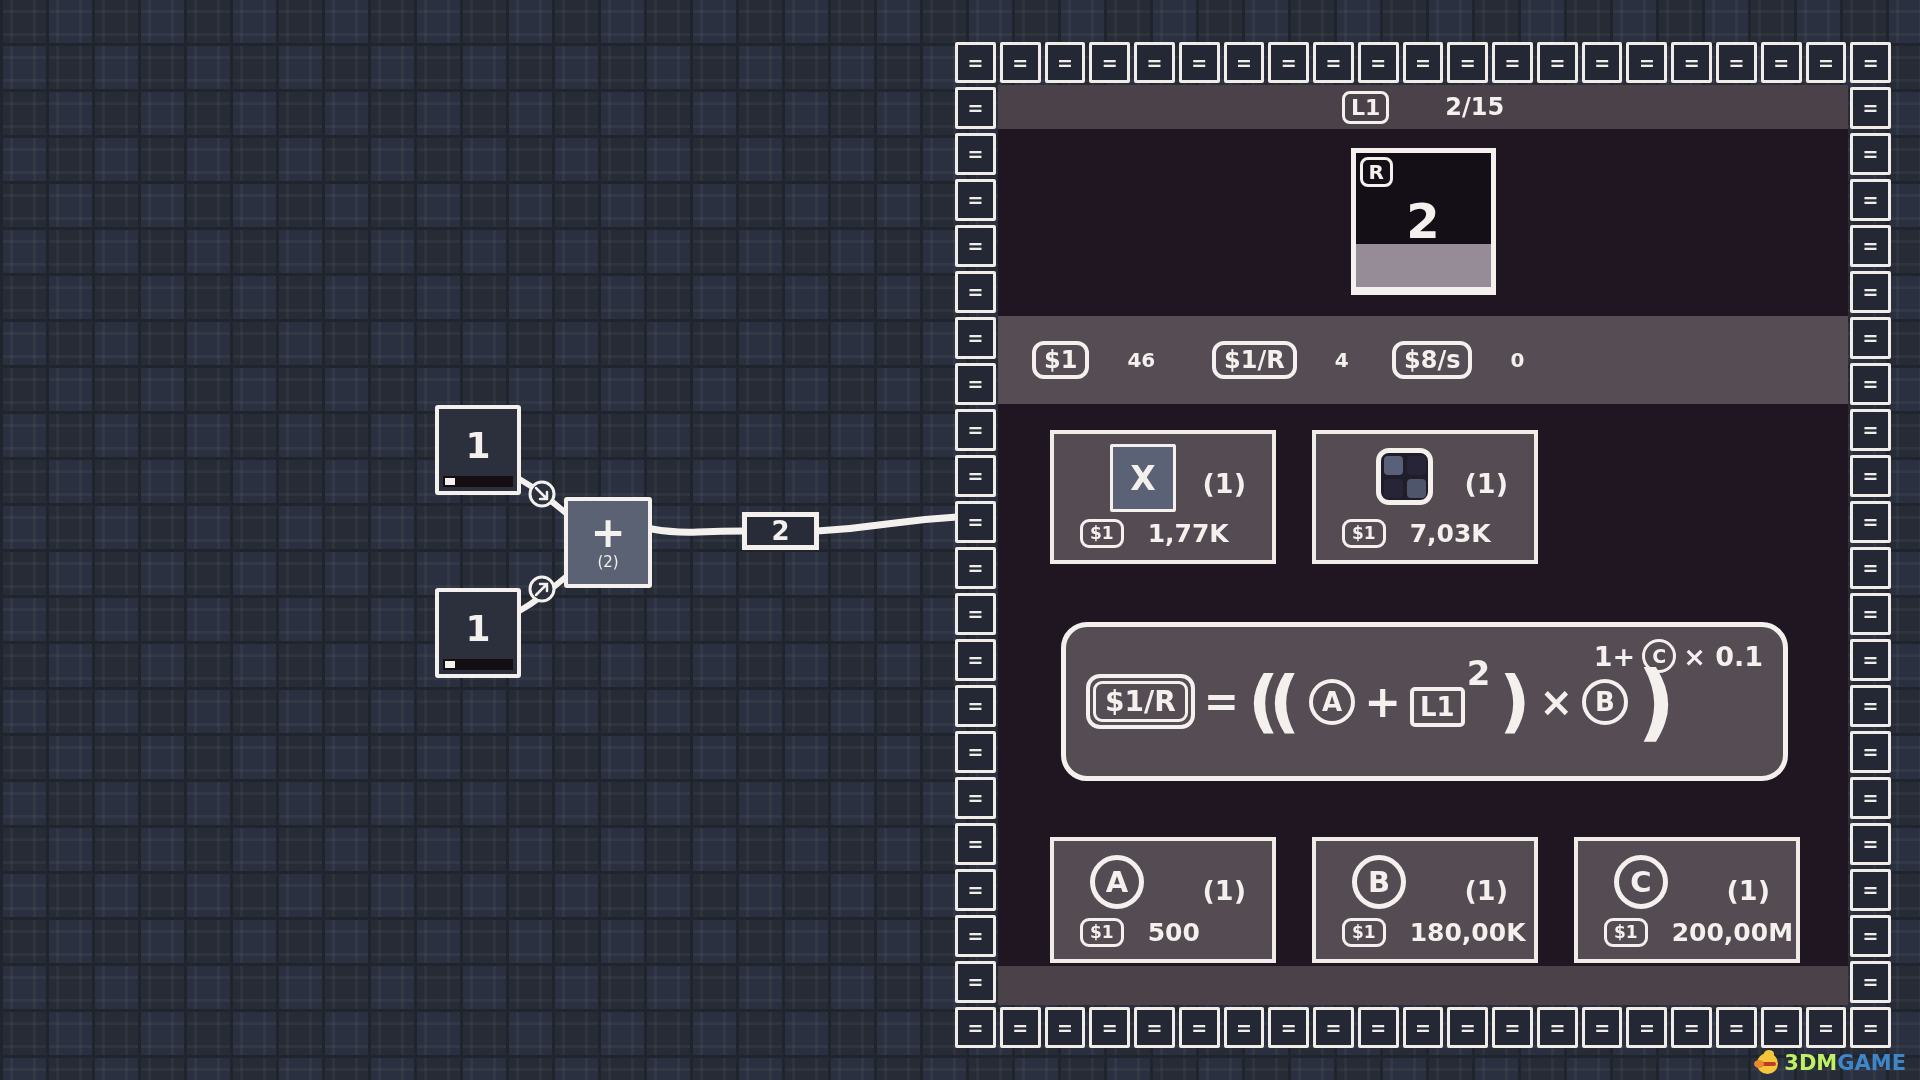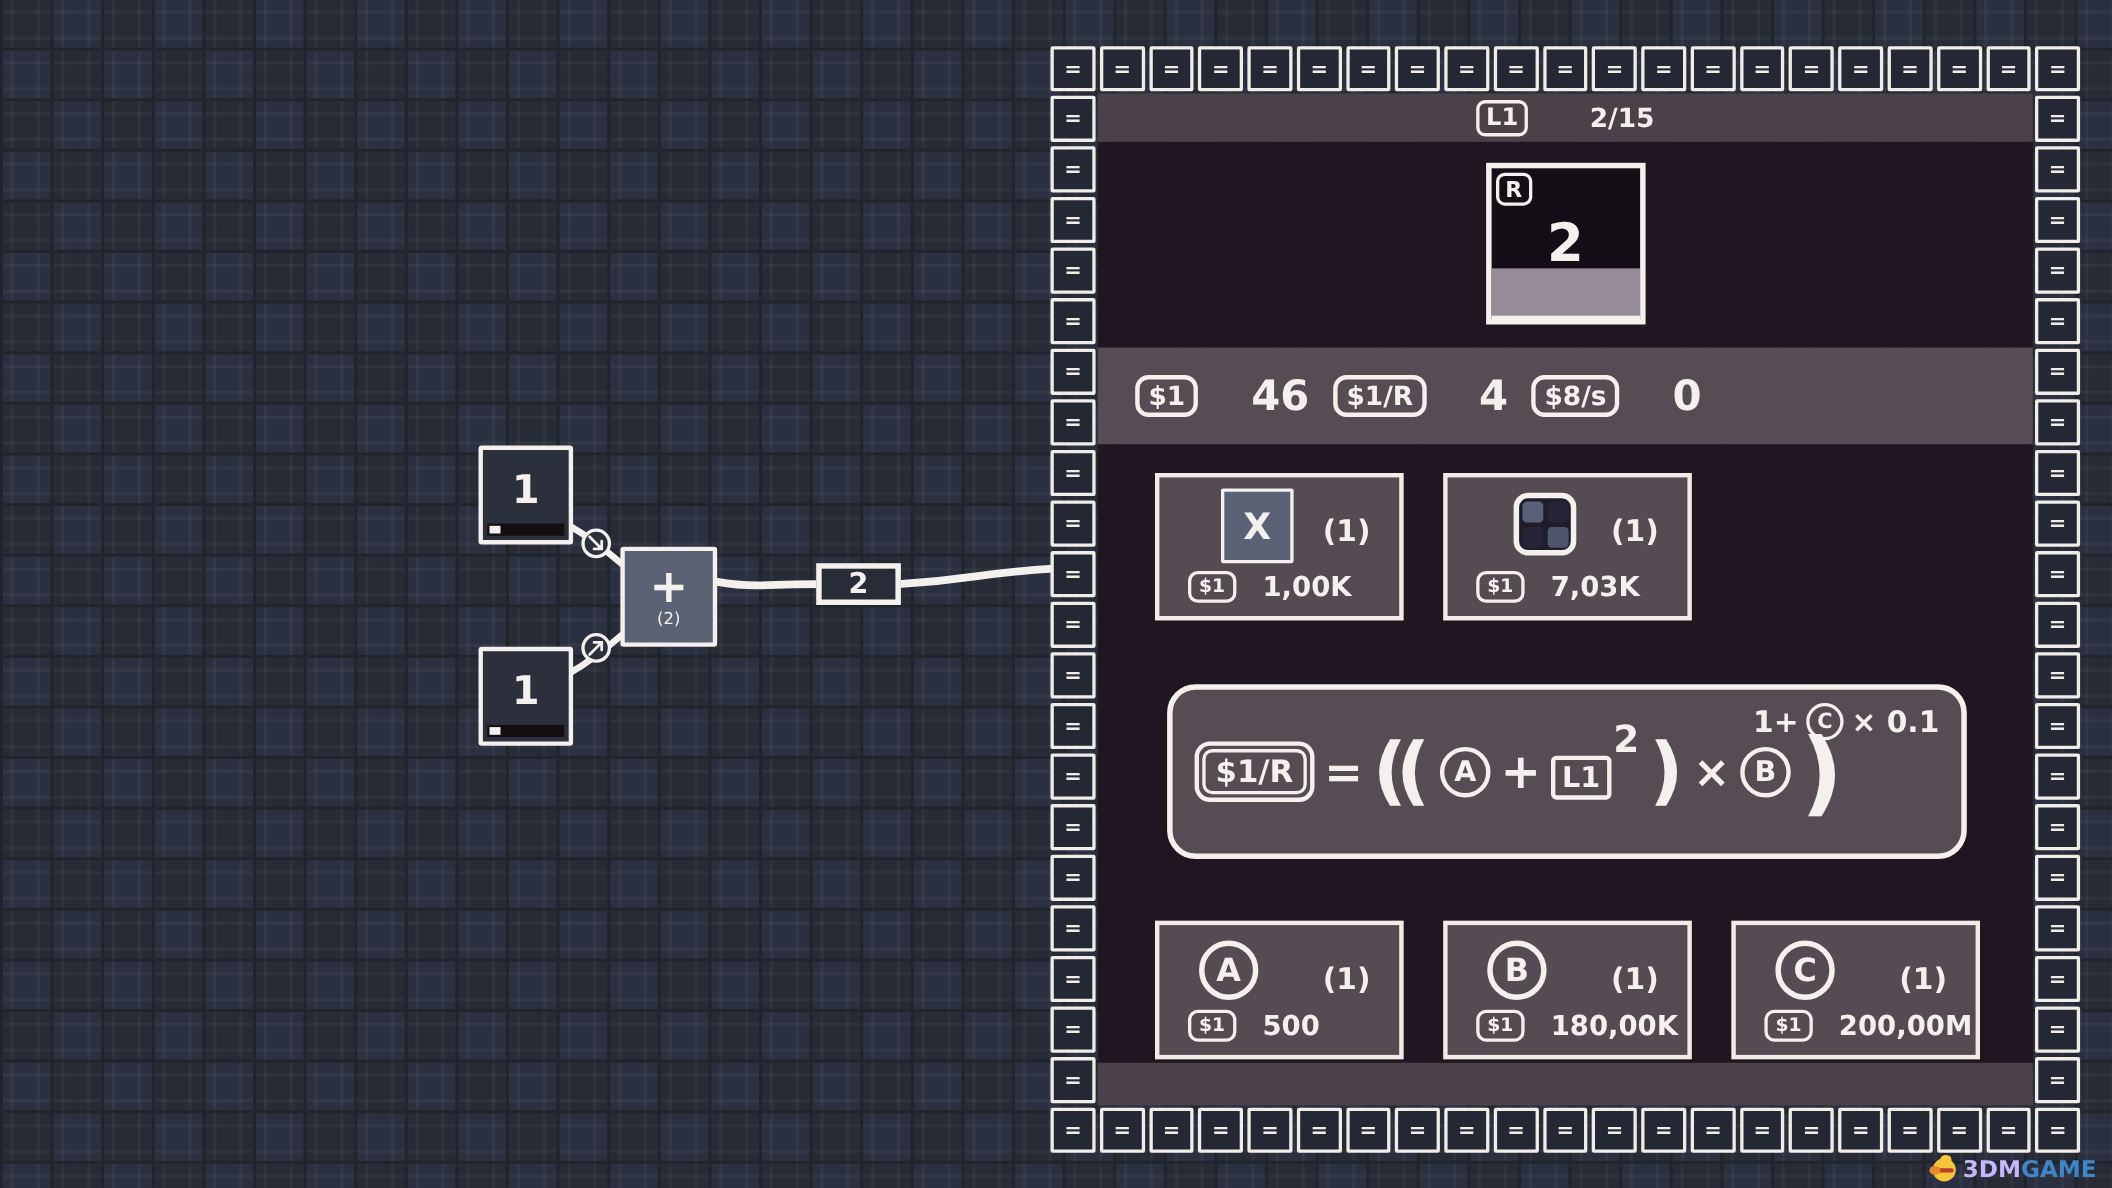"46" .sval { font-size: 38px -> 20px; margin-left: 48px -> 38px }
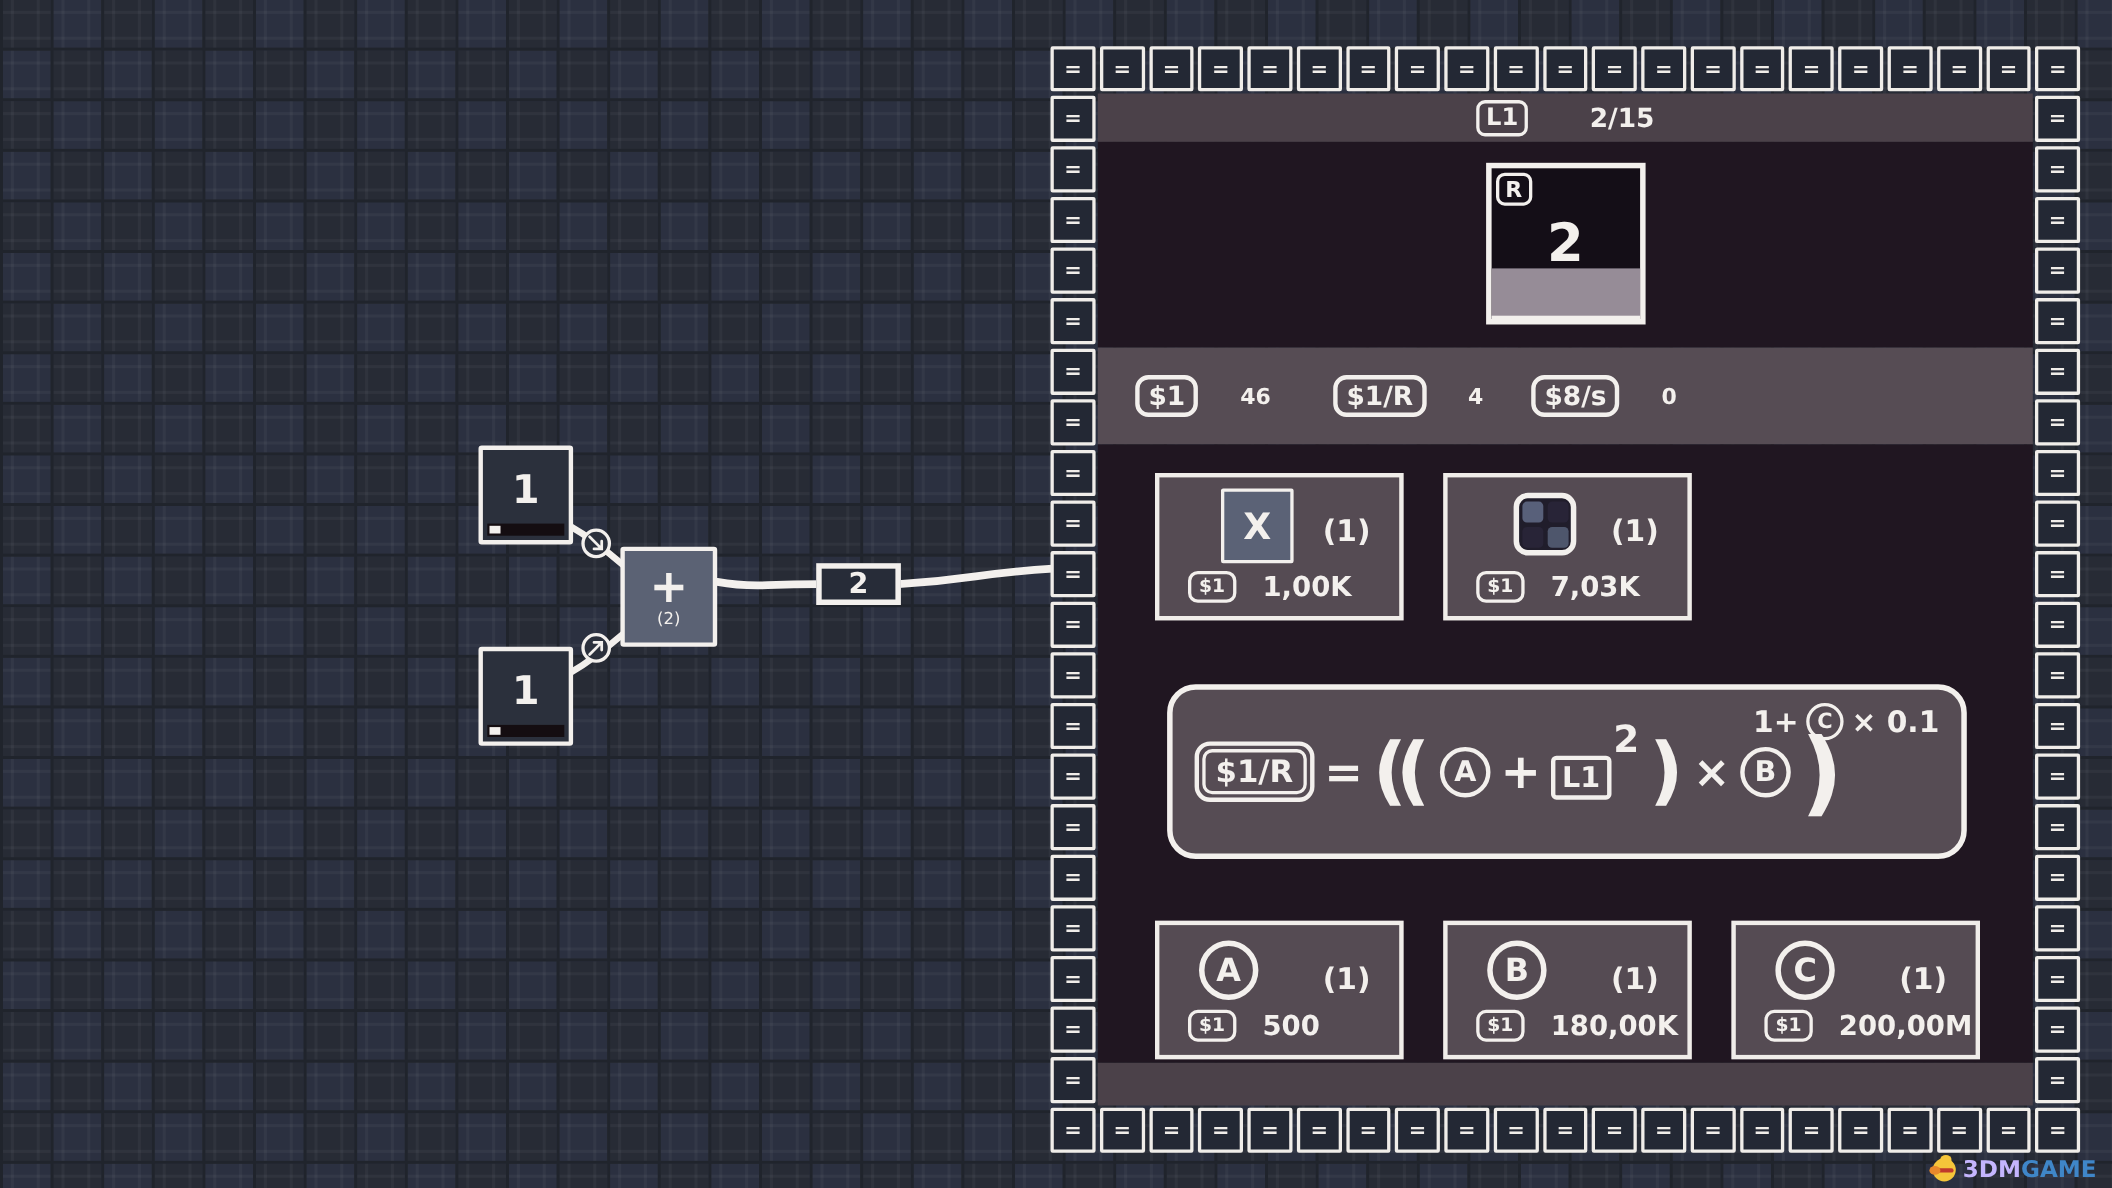"1,00K" span.cost { text: 1,00K -> 1,77K }
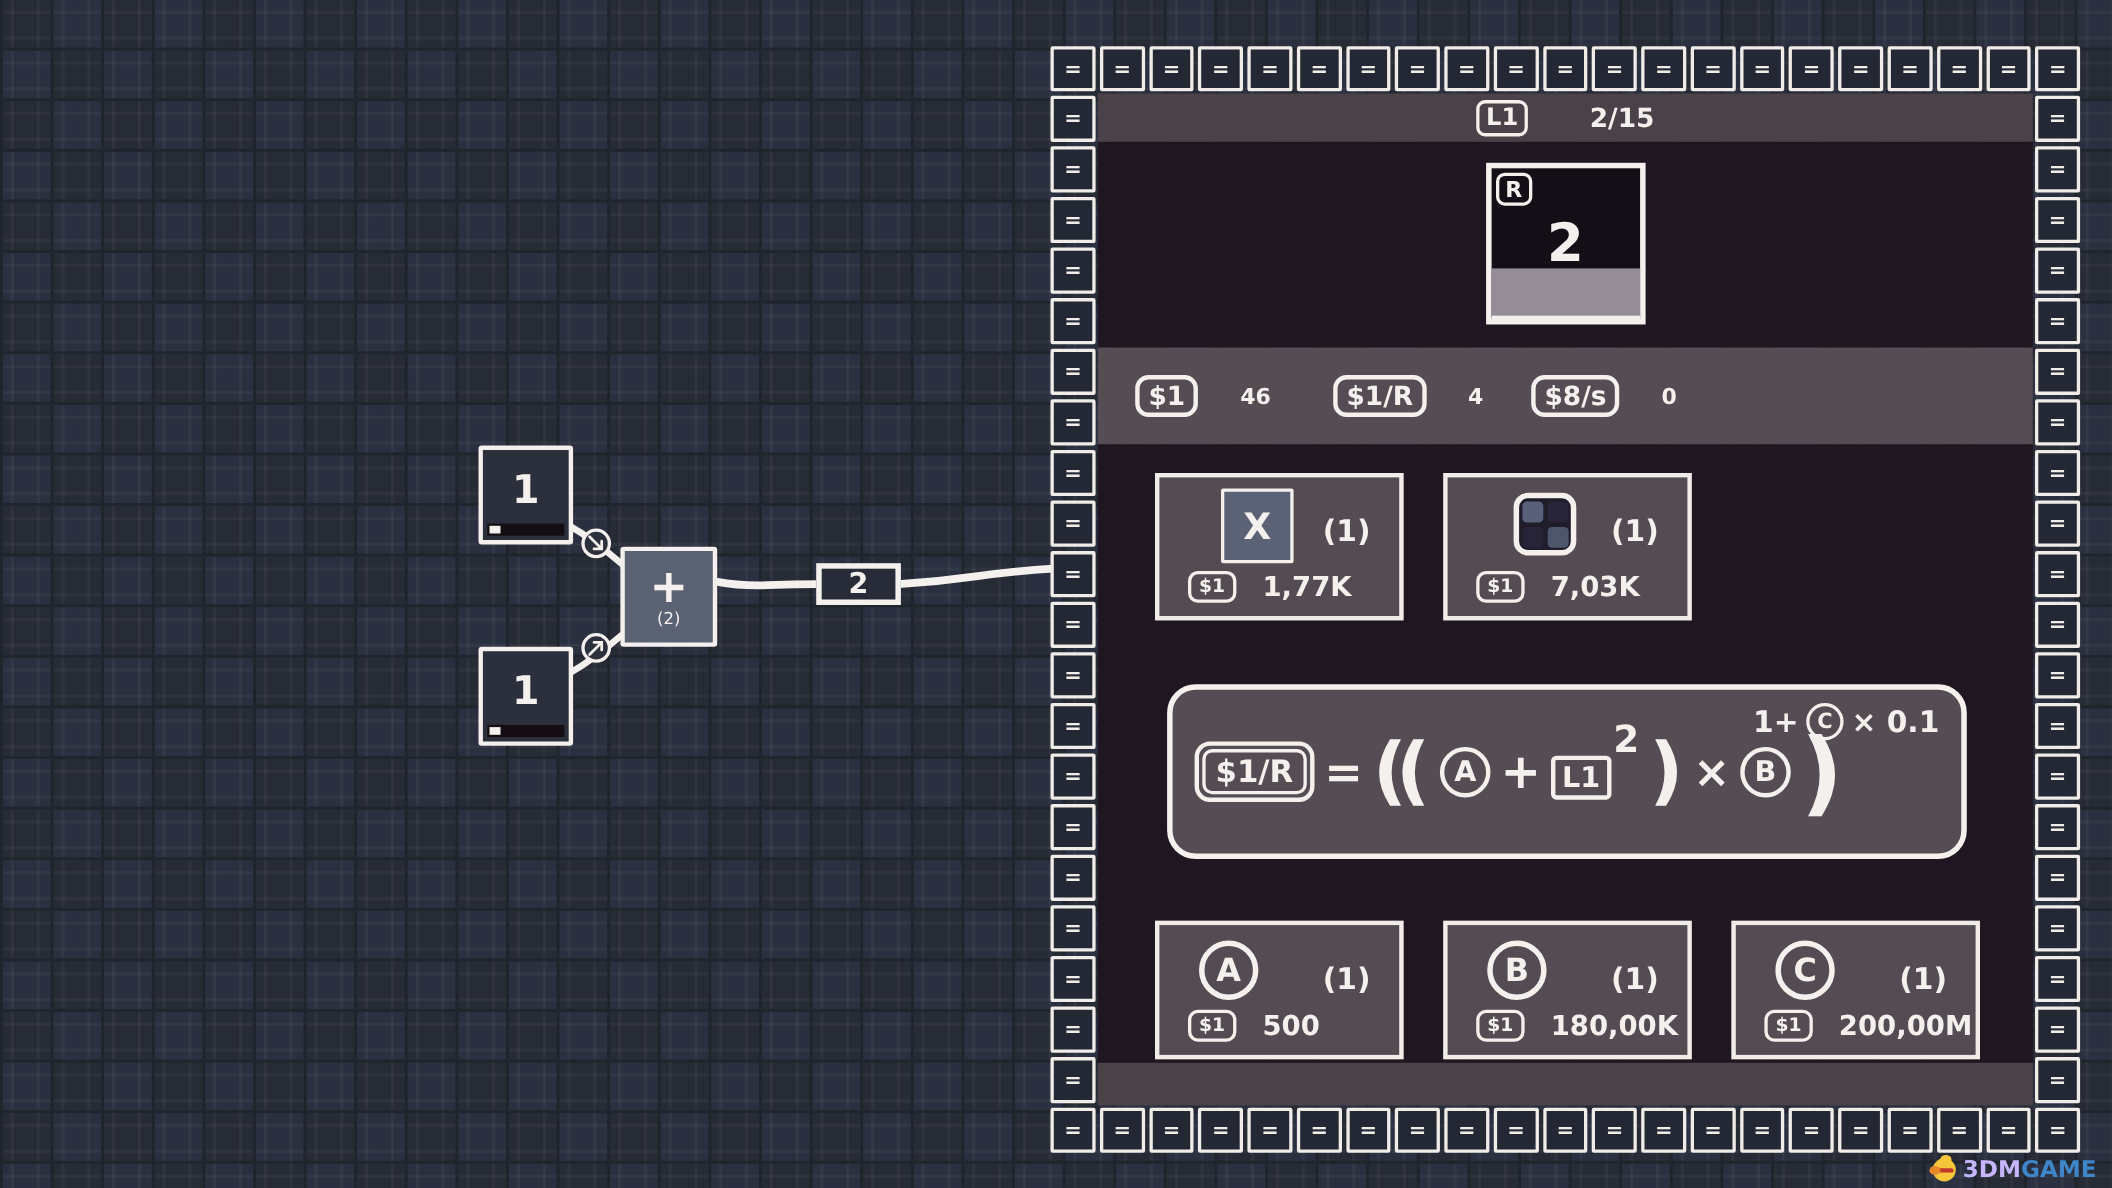"3DM" .wm-orange { color: #c4b5fd -> #bef264 }
